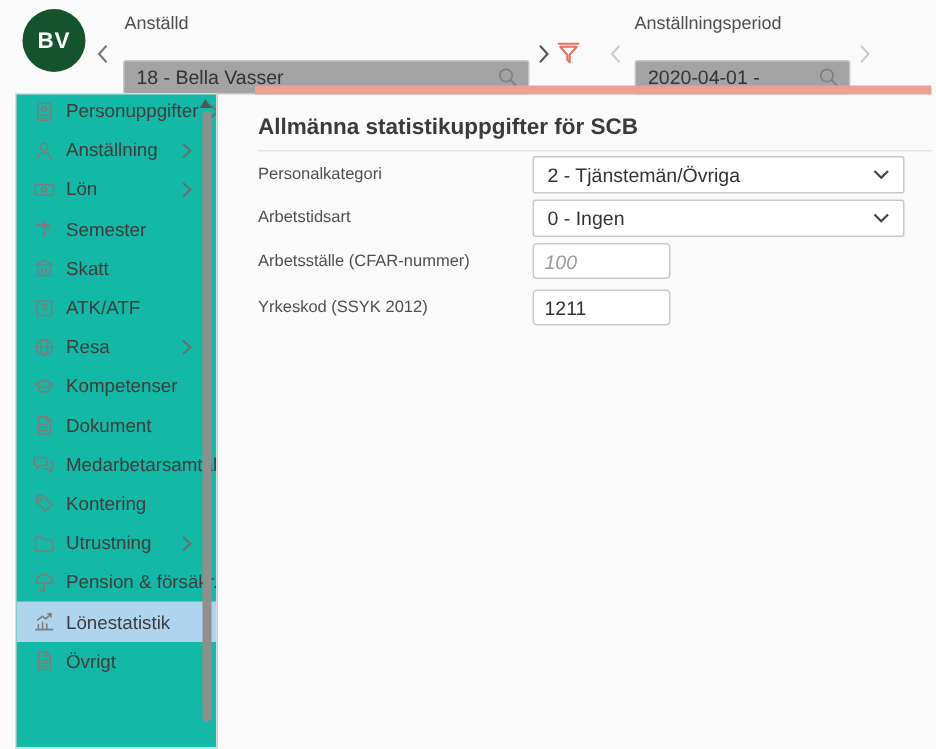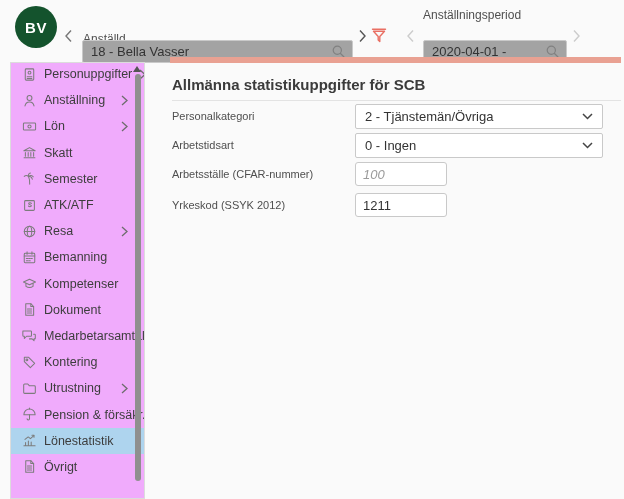"Anställd" div.abs { margin-top: 24px -> none }
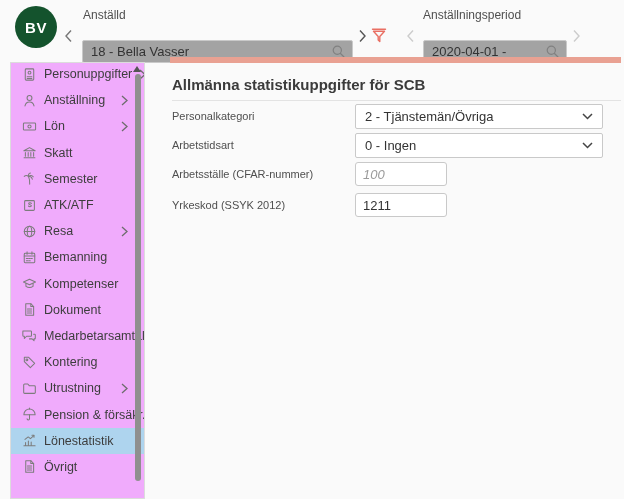"Personuppgifter" .sidebar { background: #f0abfc -> #14b8a6 }
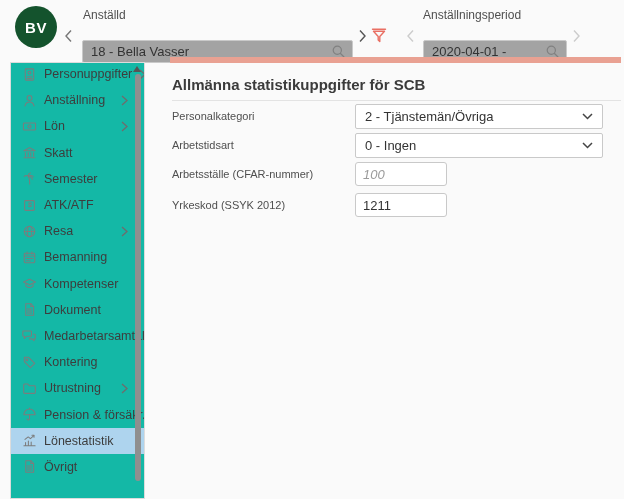"Skatt" div.side-item { order: before "Semester" -> after "Semester" }
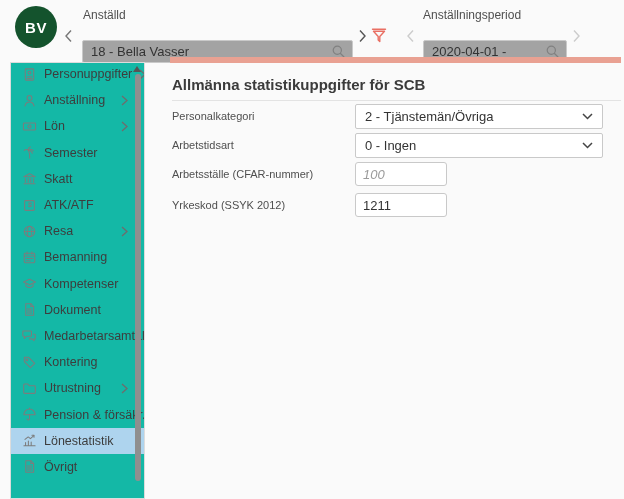"Bemanning" div.side-item { html: <div> <span> <svg> <rect></rect> <path></path> <path></path> </svg> </span> <span>Bemanning</span> </div> -> none }
